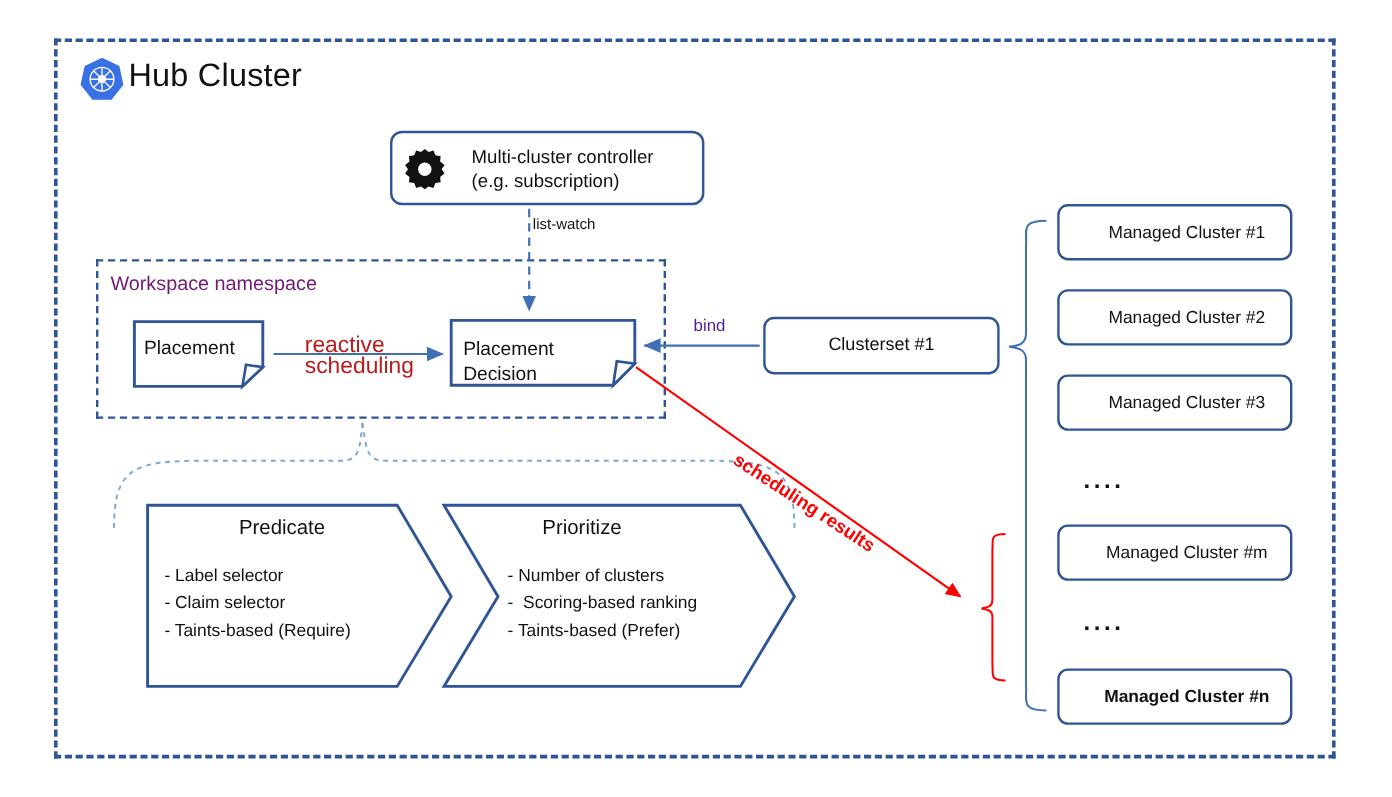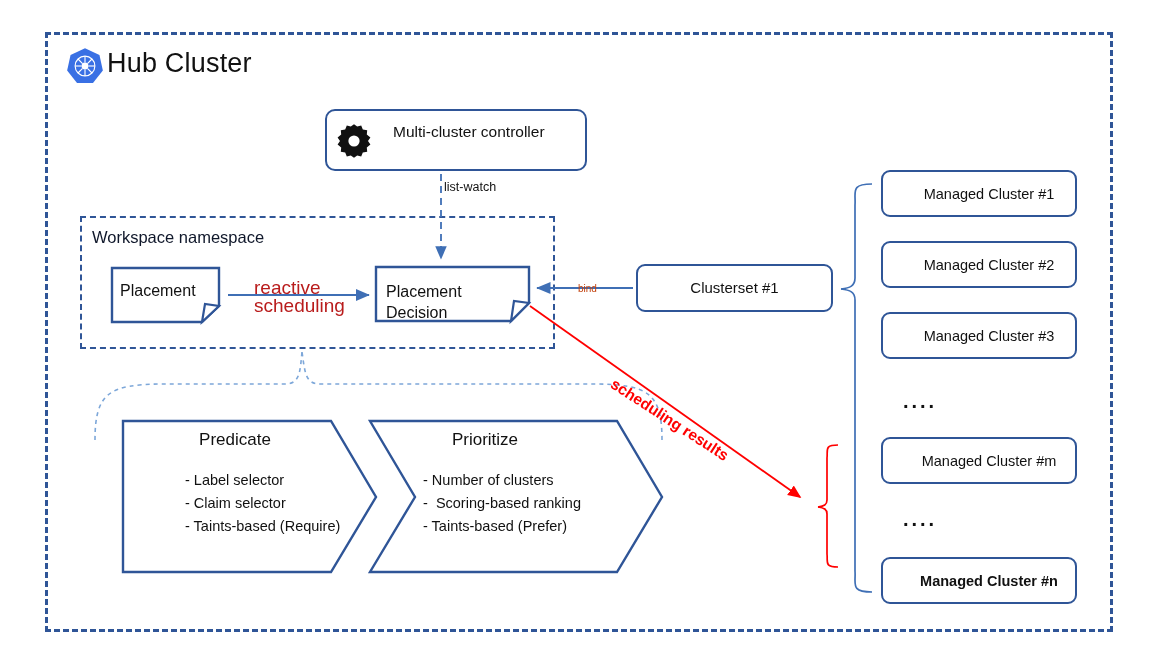"(e.g. subscription)" div { html: none -> <div>(e.g. subscription)</div> }
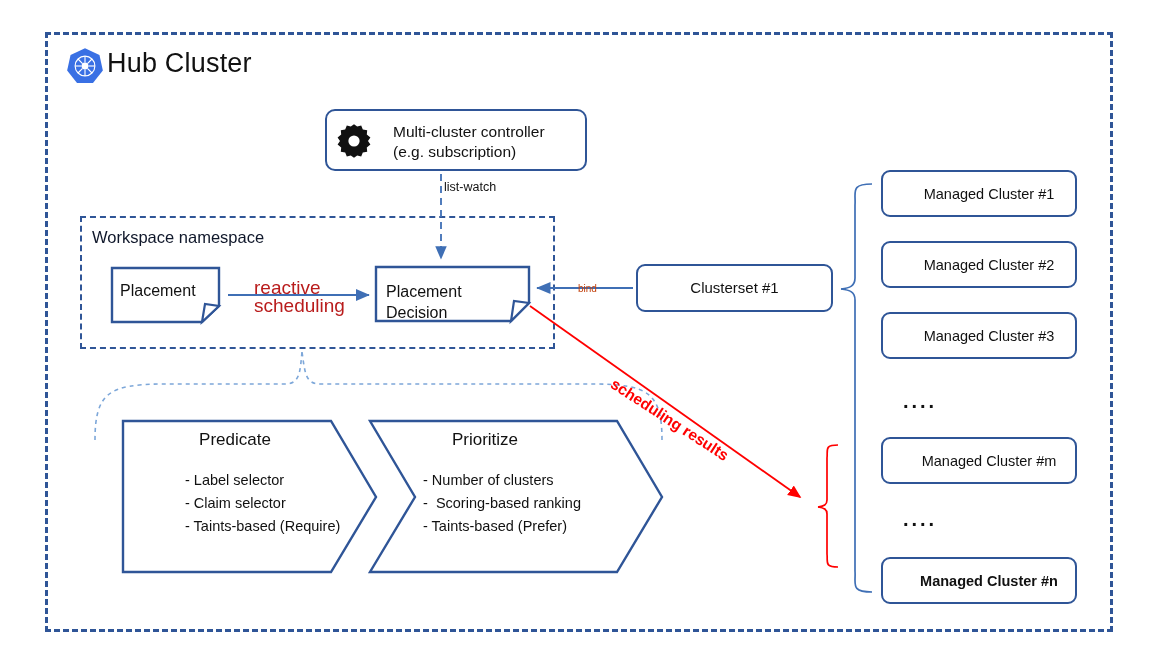"Workspace namespace" #workspace-label { color: #0f172a -> #701a75 }
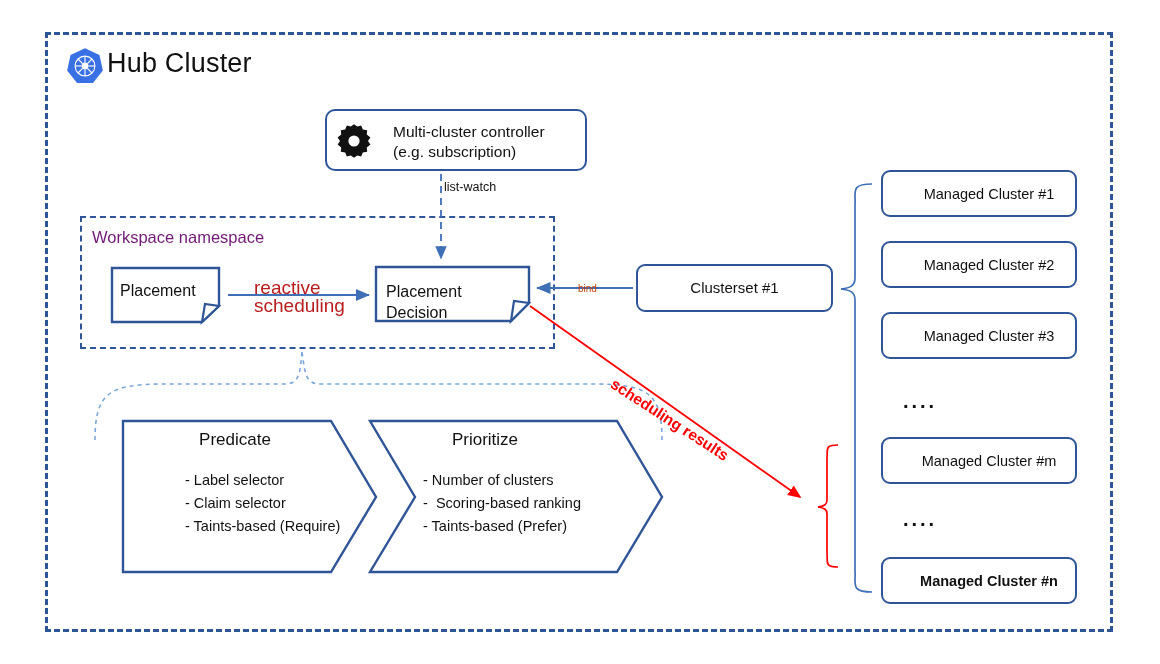"bind" #bind-label { color: #c2410c -> #4c1d95; font-size: 10px -> 14px; margin-top: 20px -> none }
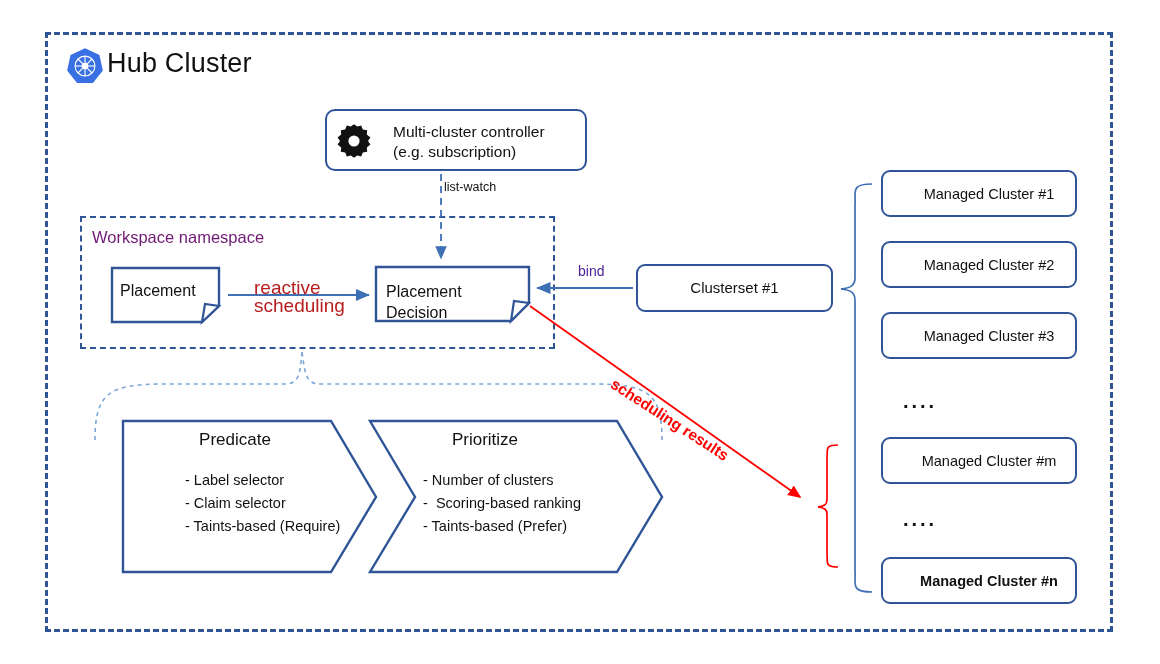"- Label selector" div.chev-list { margin-left: 48px -> none }
